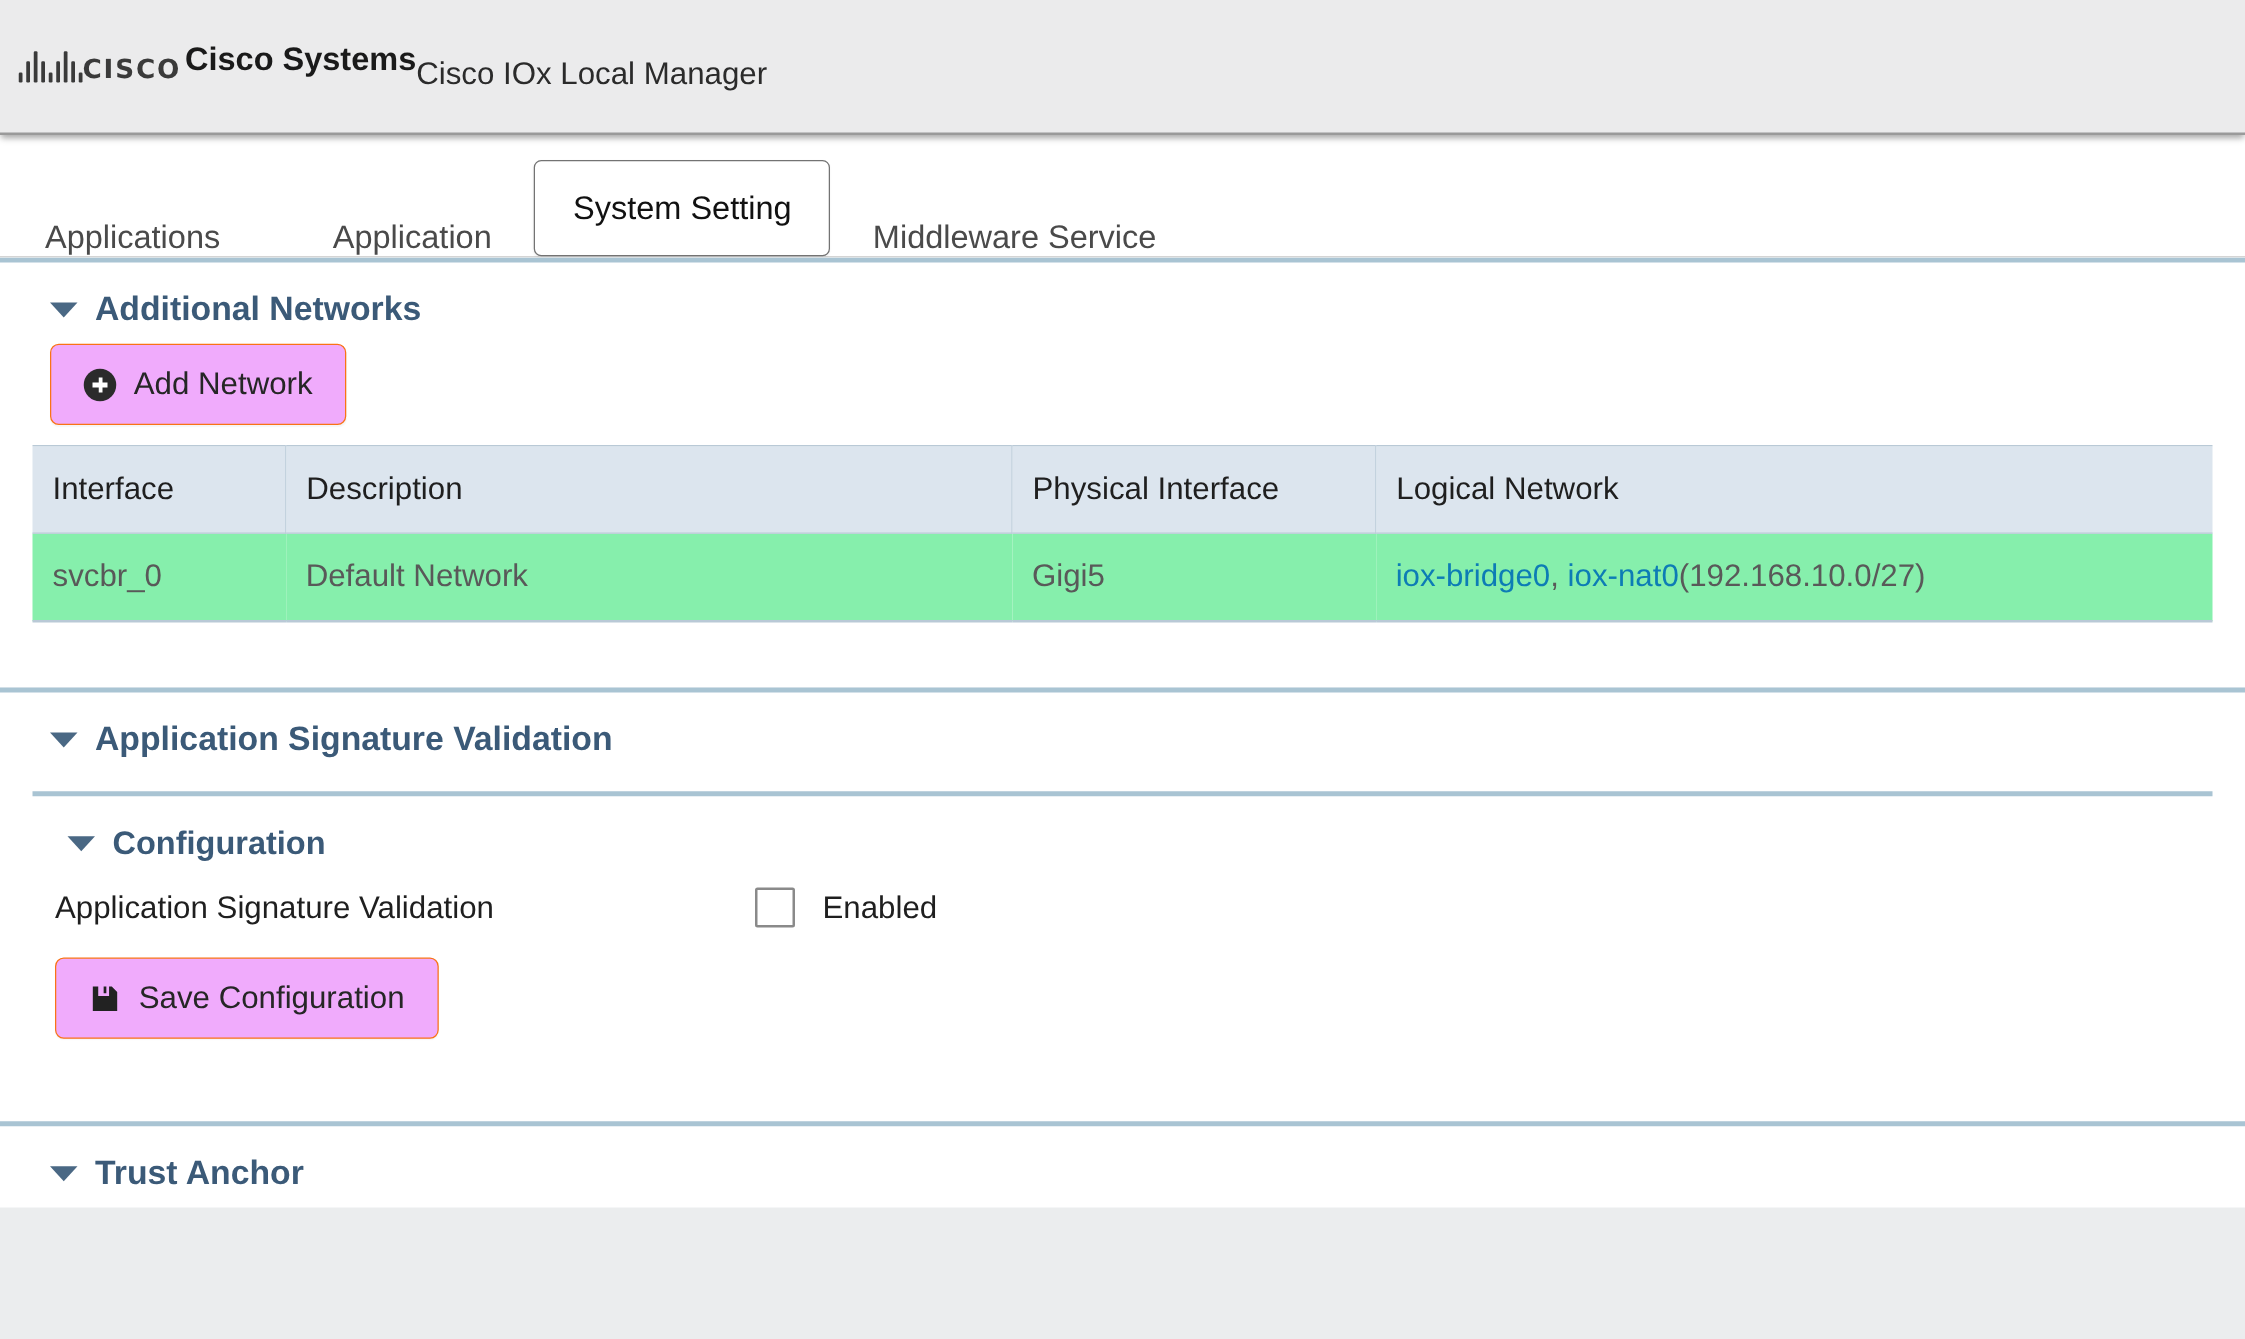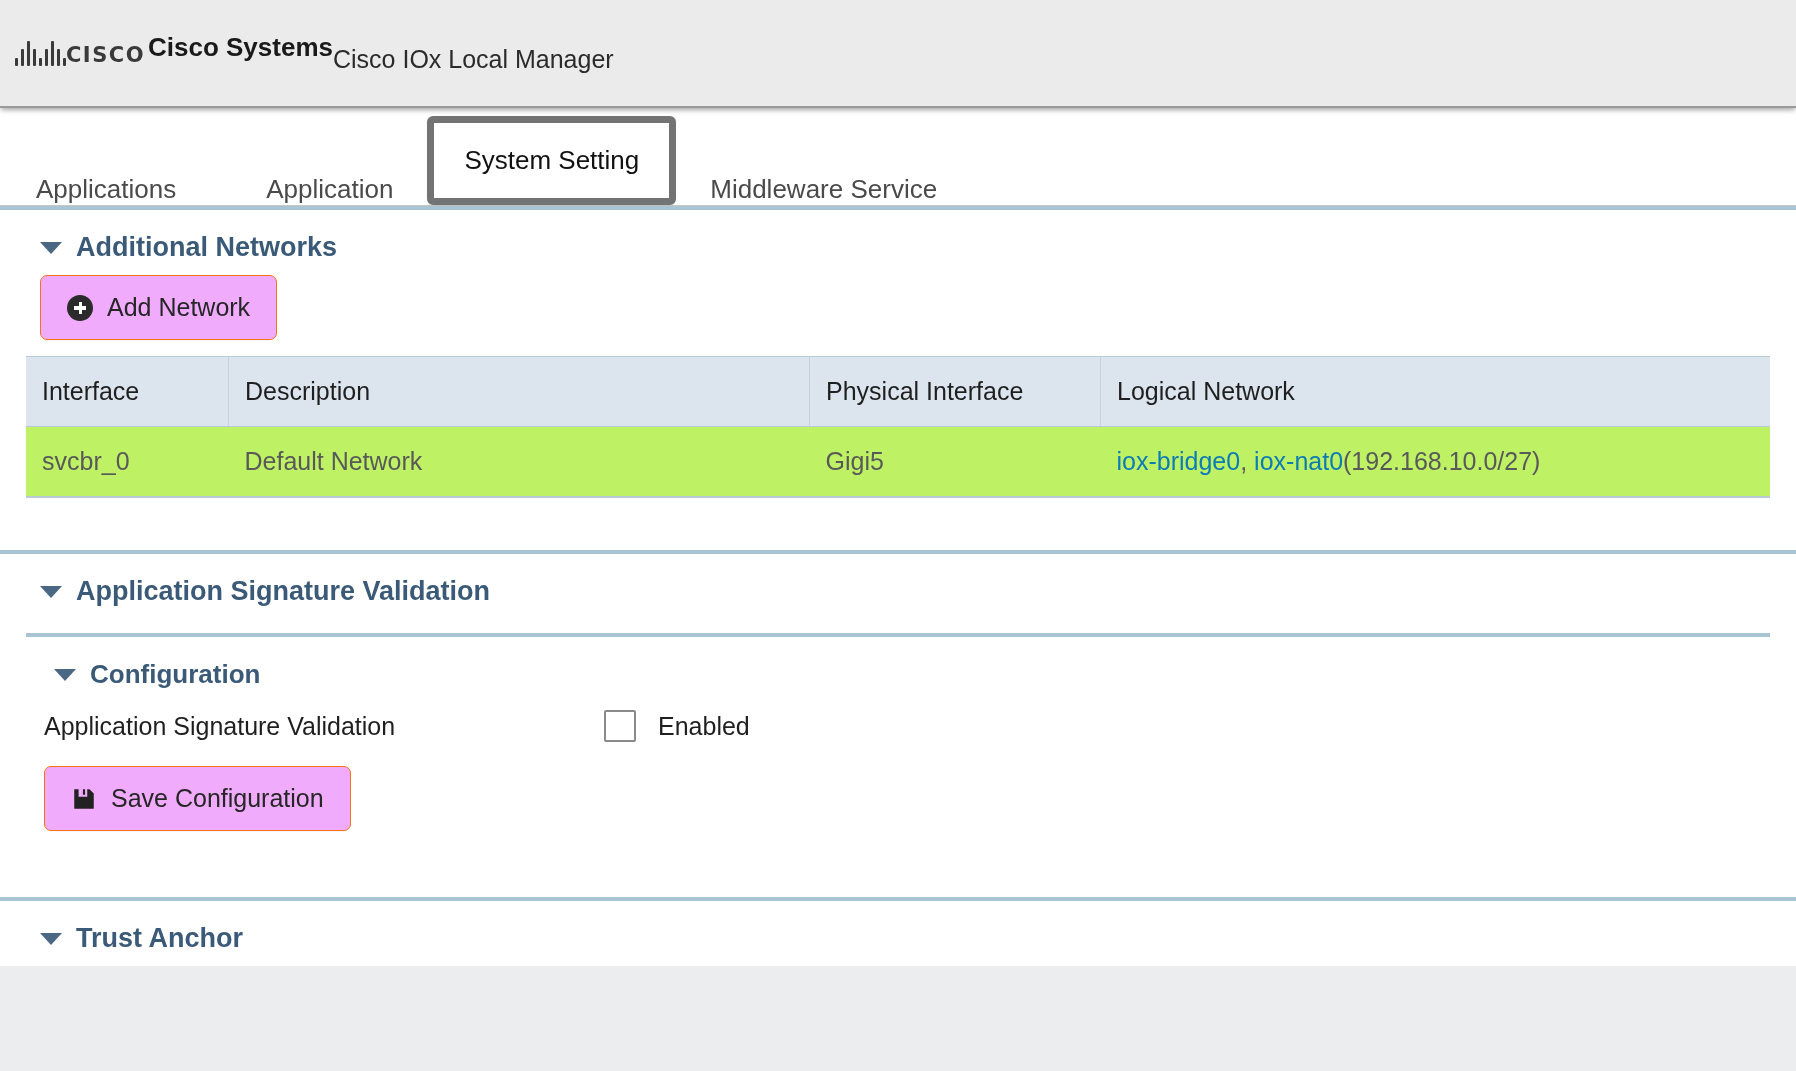"System Setting" .tab.active { border: 7px solid #737373 -> 1px solid #737373 }
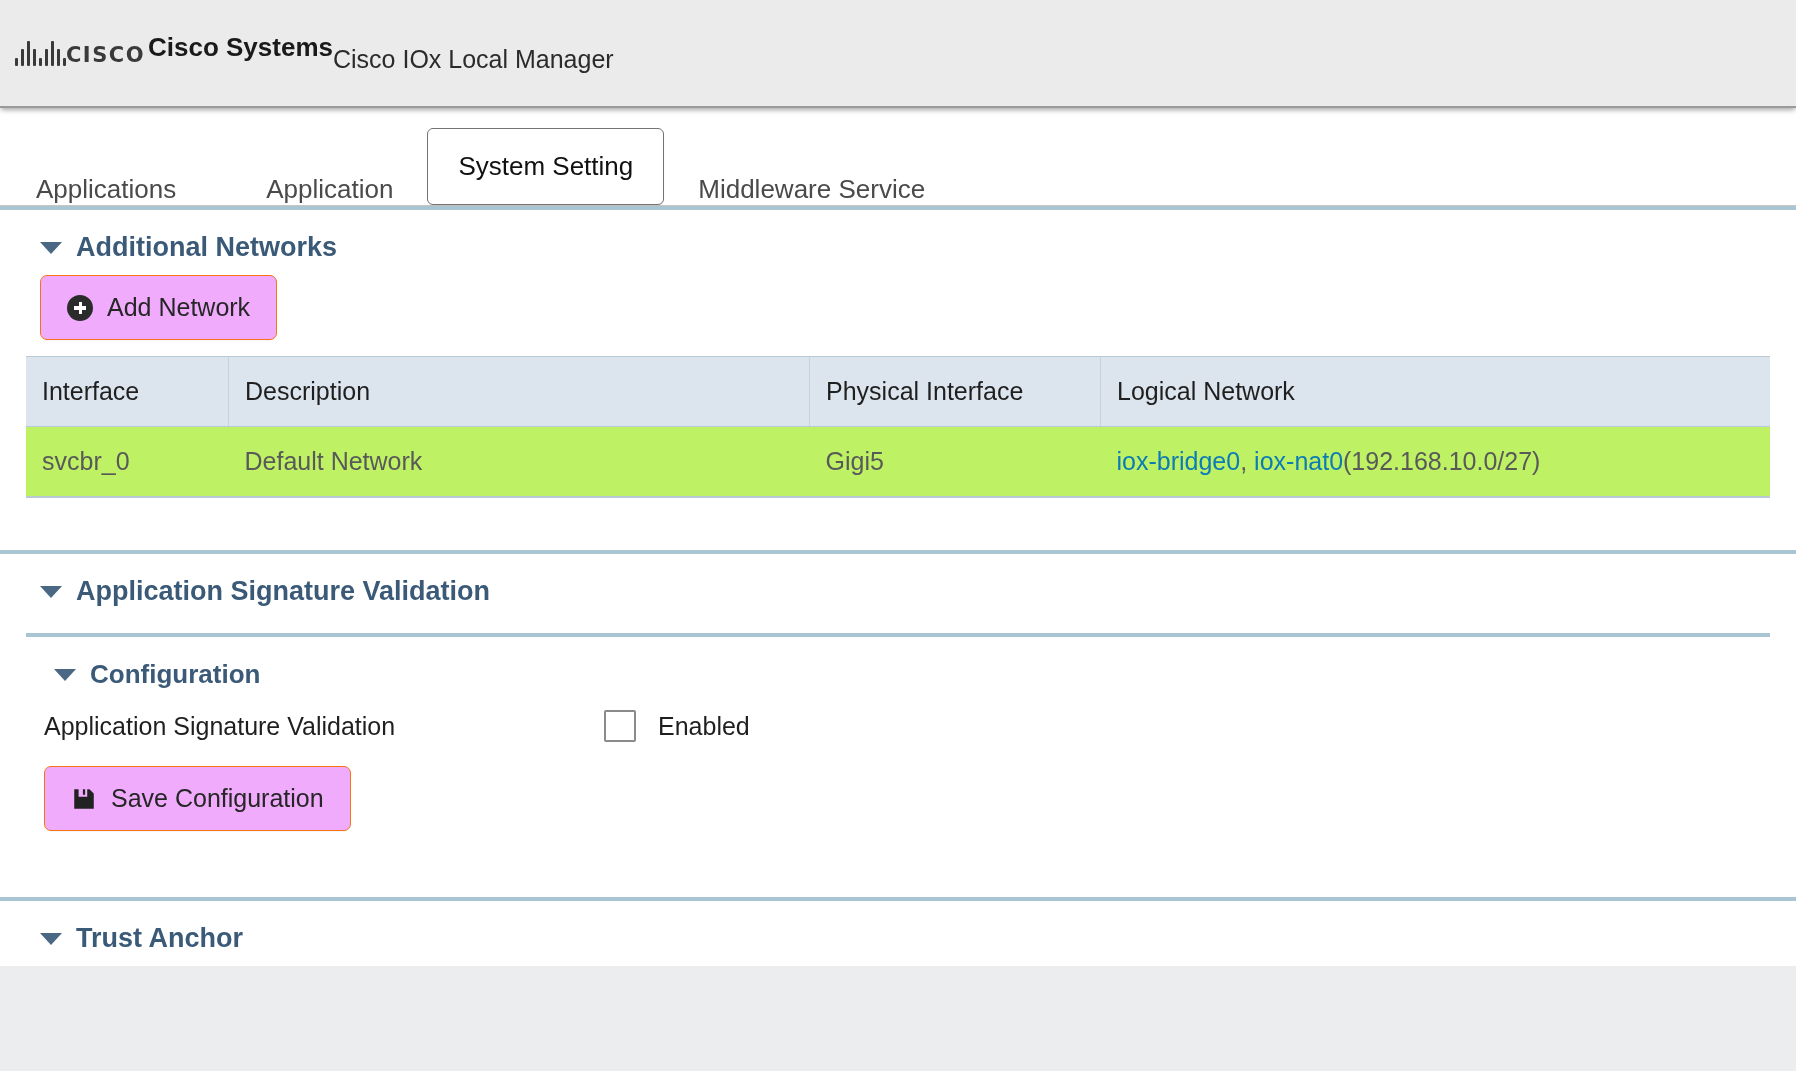"svcbr_0" .net-table td { background: #bef264 -> #86efac }
